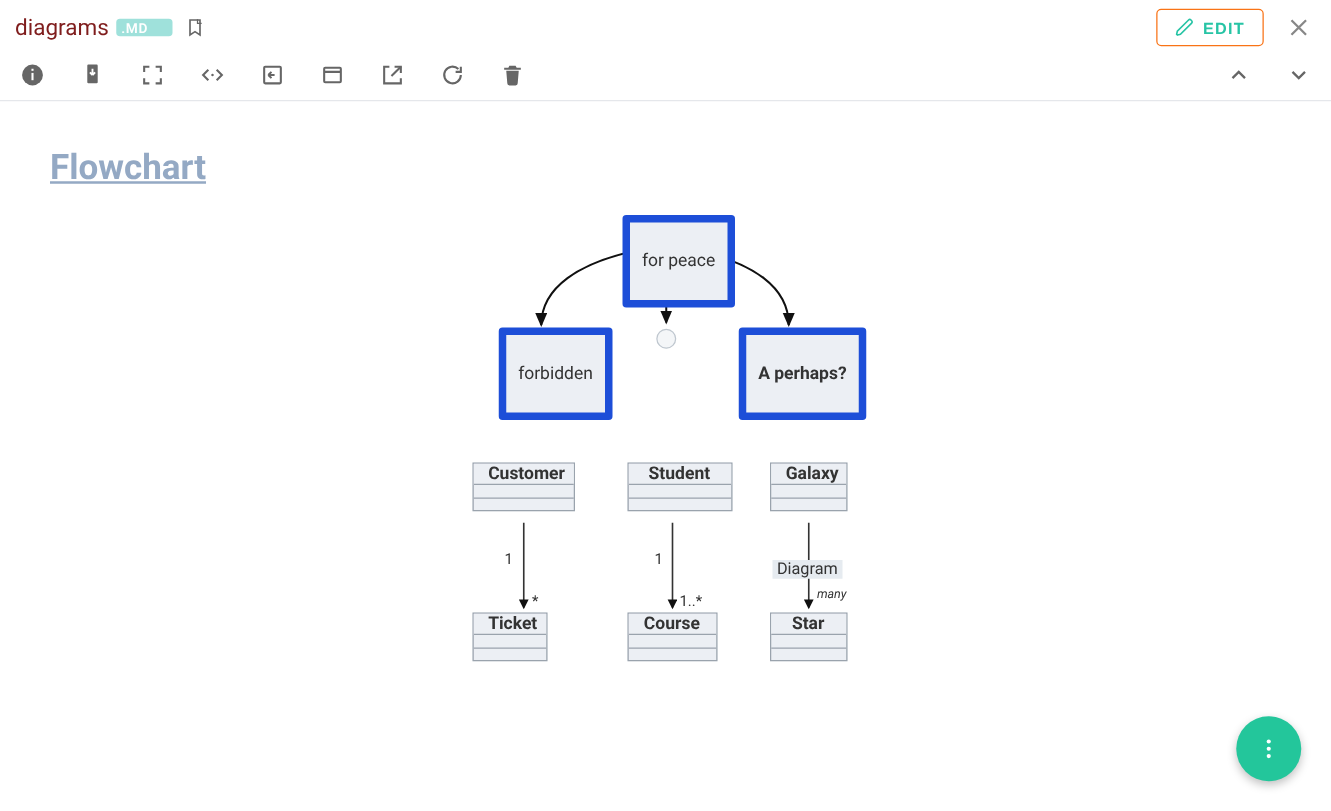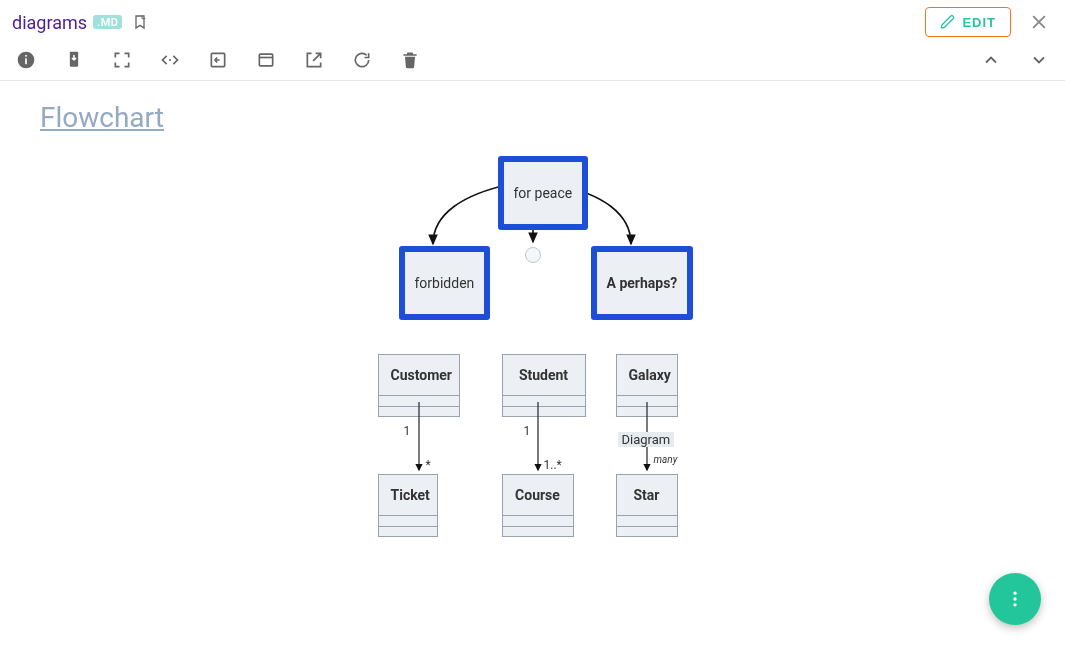"diagrams" .title { color: #4c1d95 -> #7f1d1d }
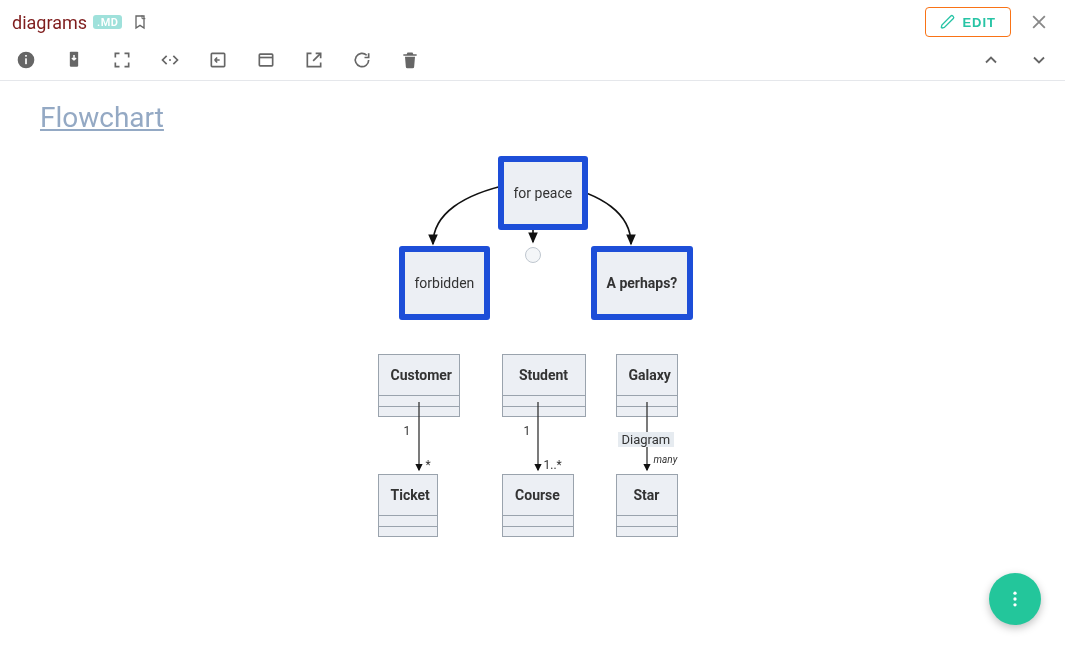".MD" .md-badge { padding: 1px 4px 0 4px -> 1px 20px 0 4px }
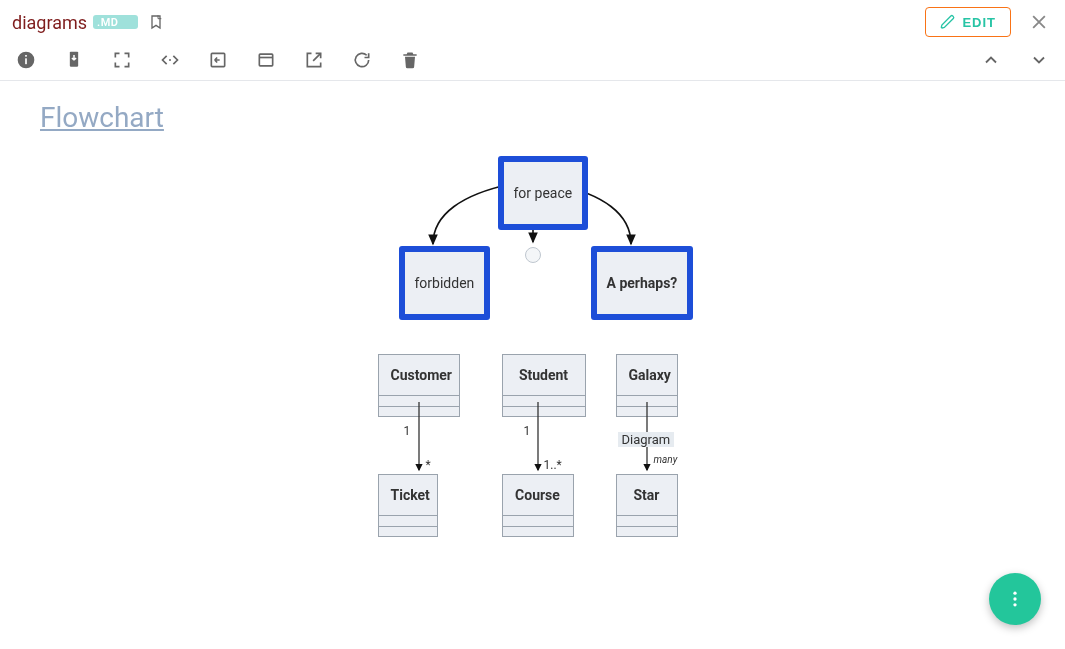"Flowchart" h1.section { font-weight: 400 -> 700; margin: 10px 0 20px 0 -> 26px 0 20px 0 }
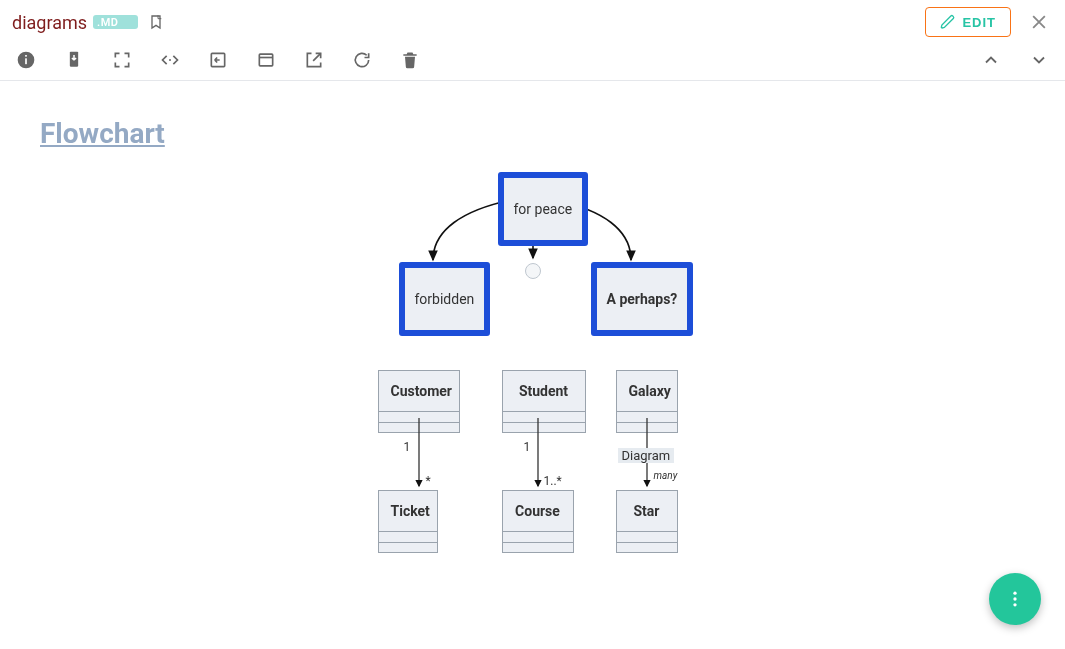"Customer" .cbox .chead { padding: 12px 12px -> 0 12px }
